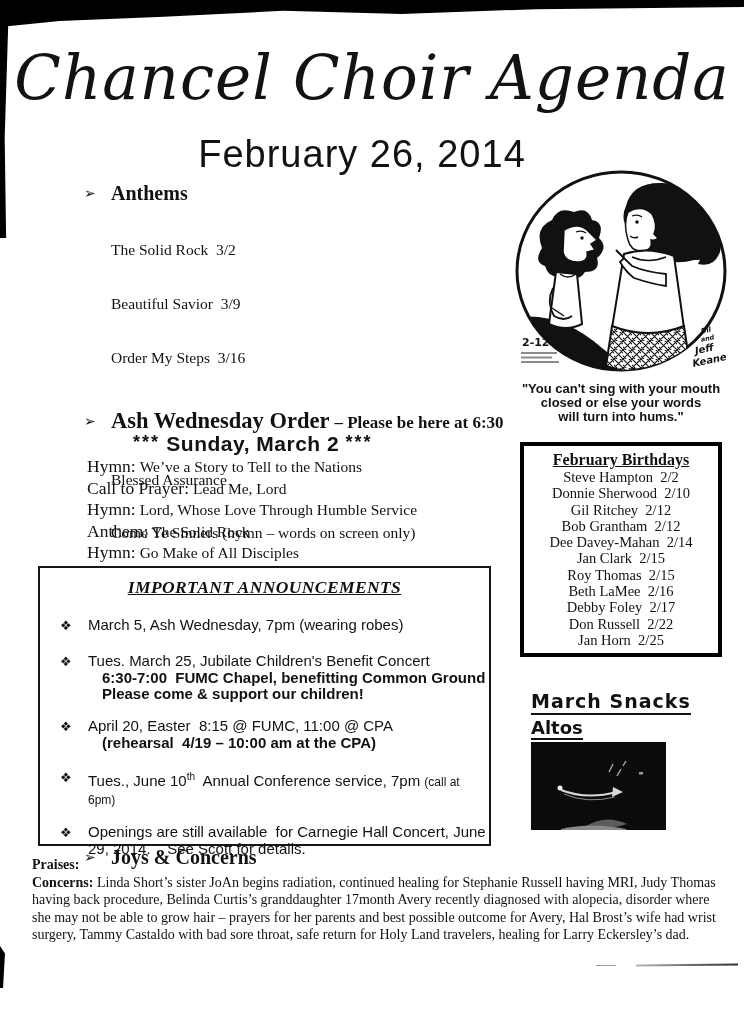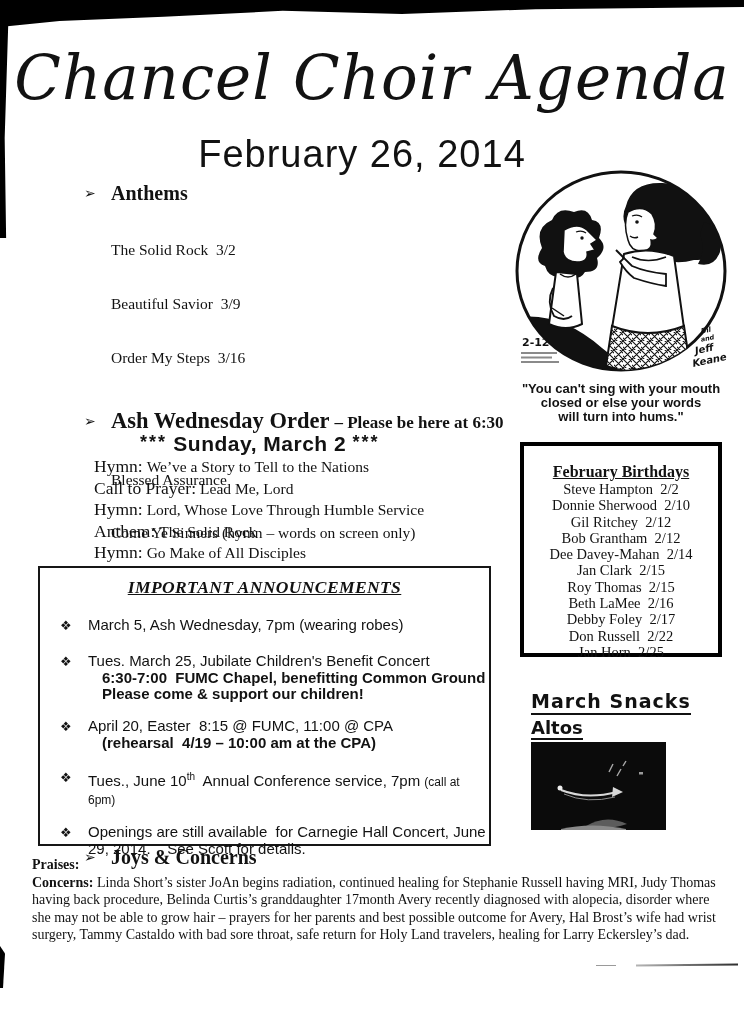"*** Sunday, March 2 ***" .sunday { left: 94px -> 87px }
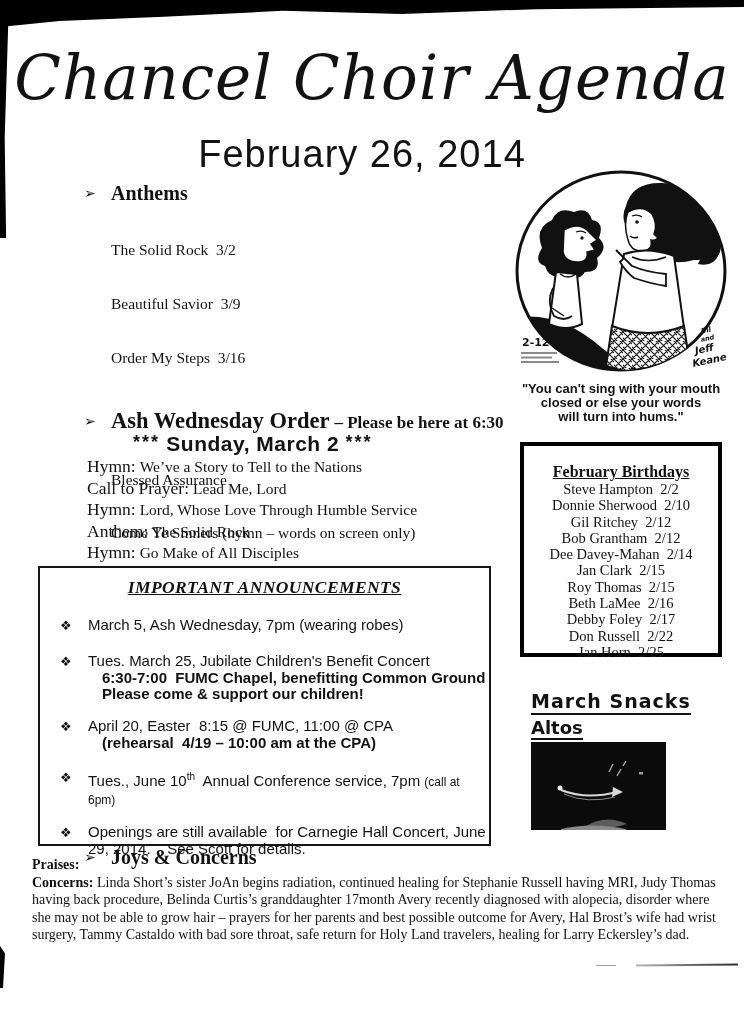"February Birthdays" .bday-title { margin-top: 17px -> 5px }
